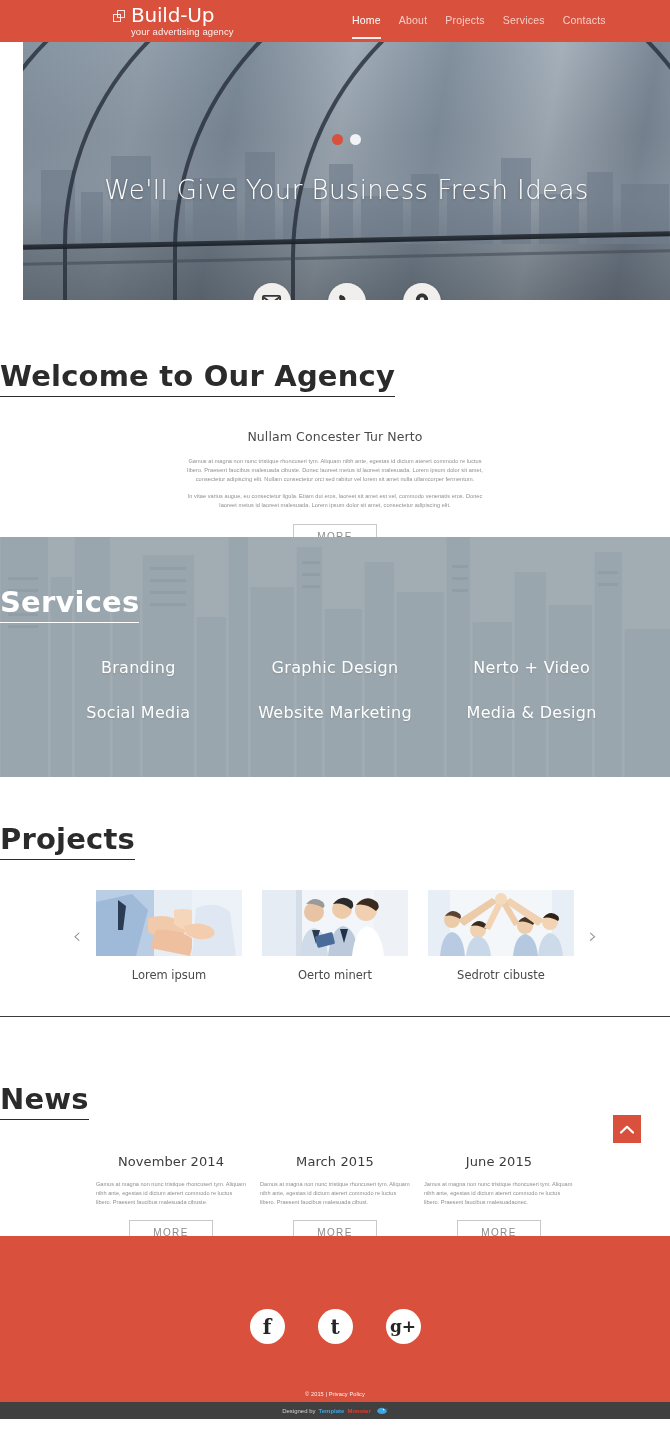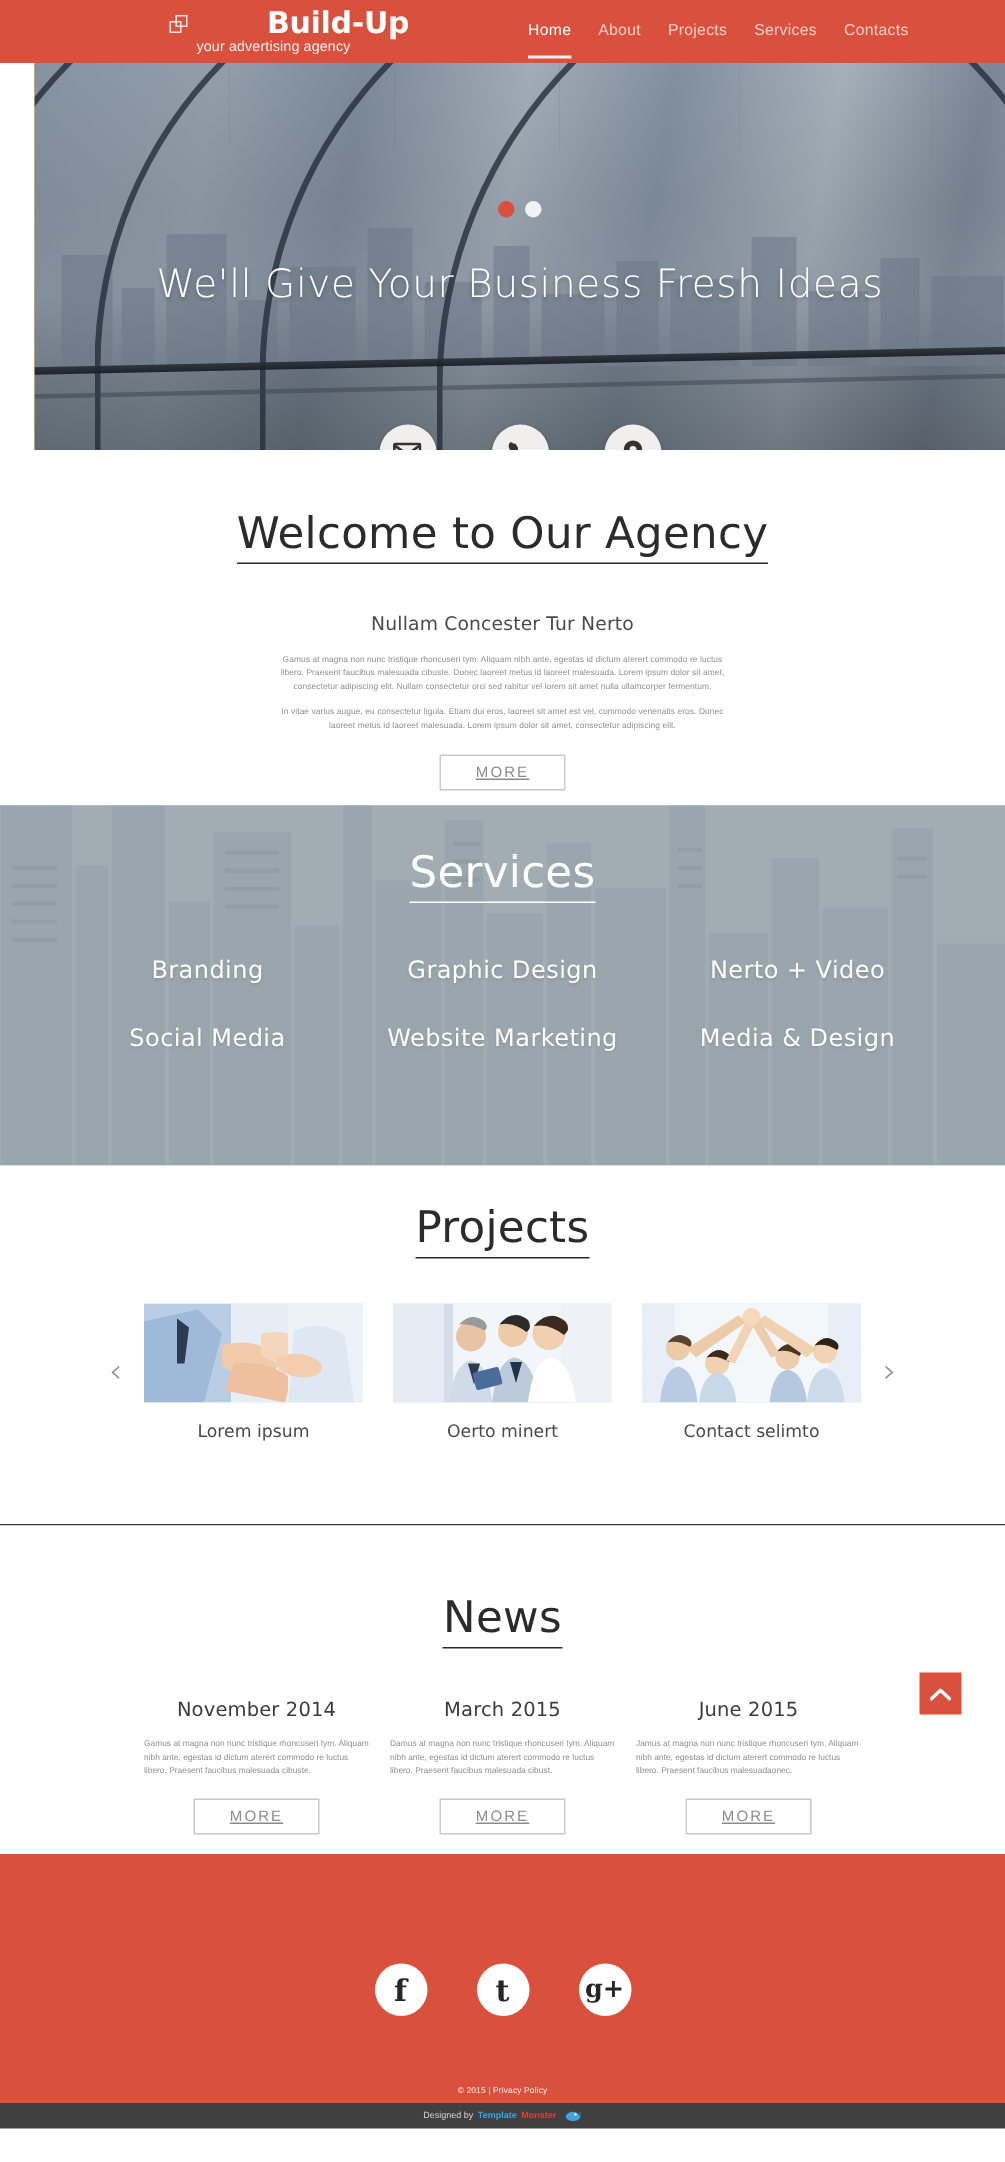"Build-Up" .logo-title { font-weight: bold -> normal; margin-left: 47px -> none }
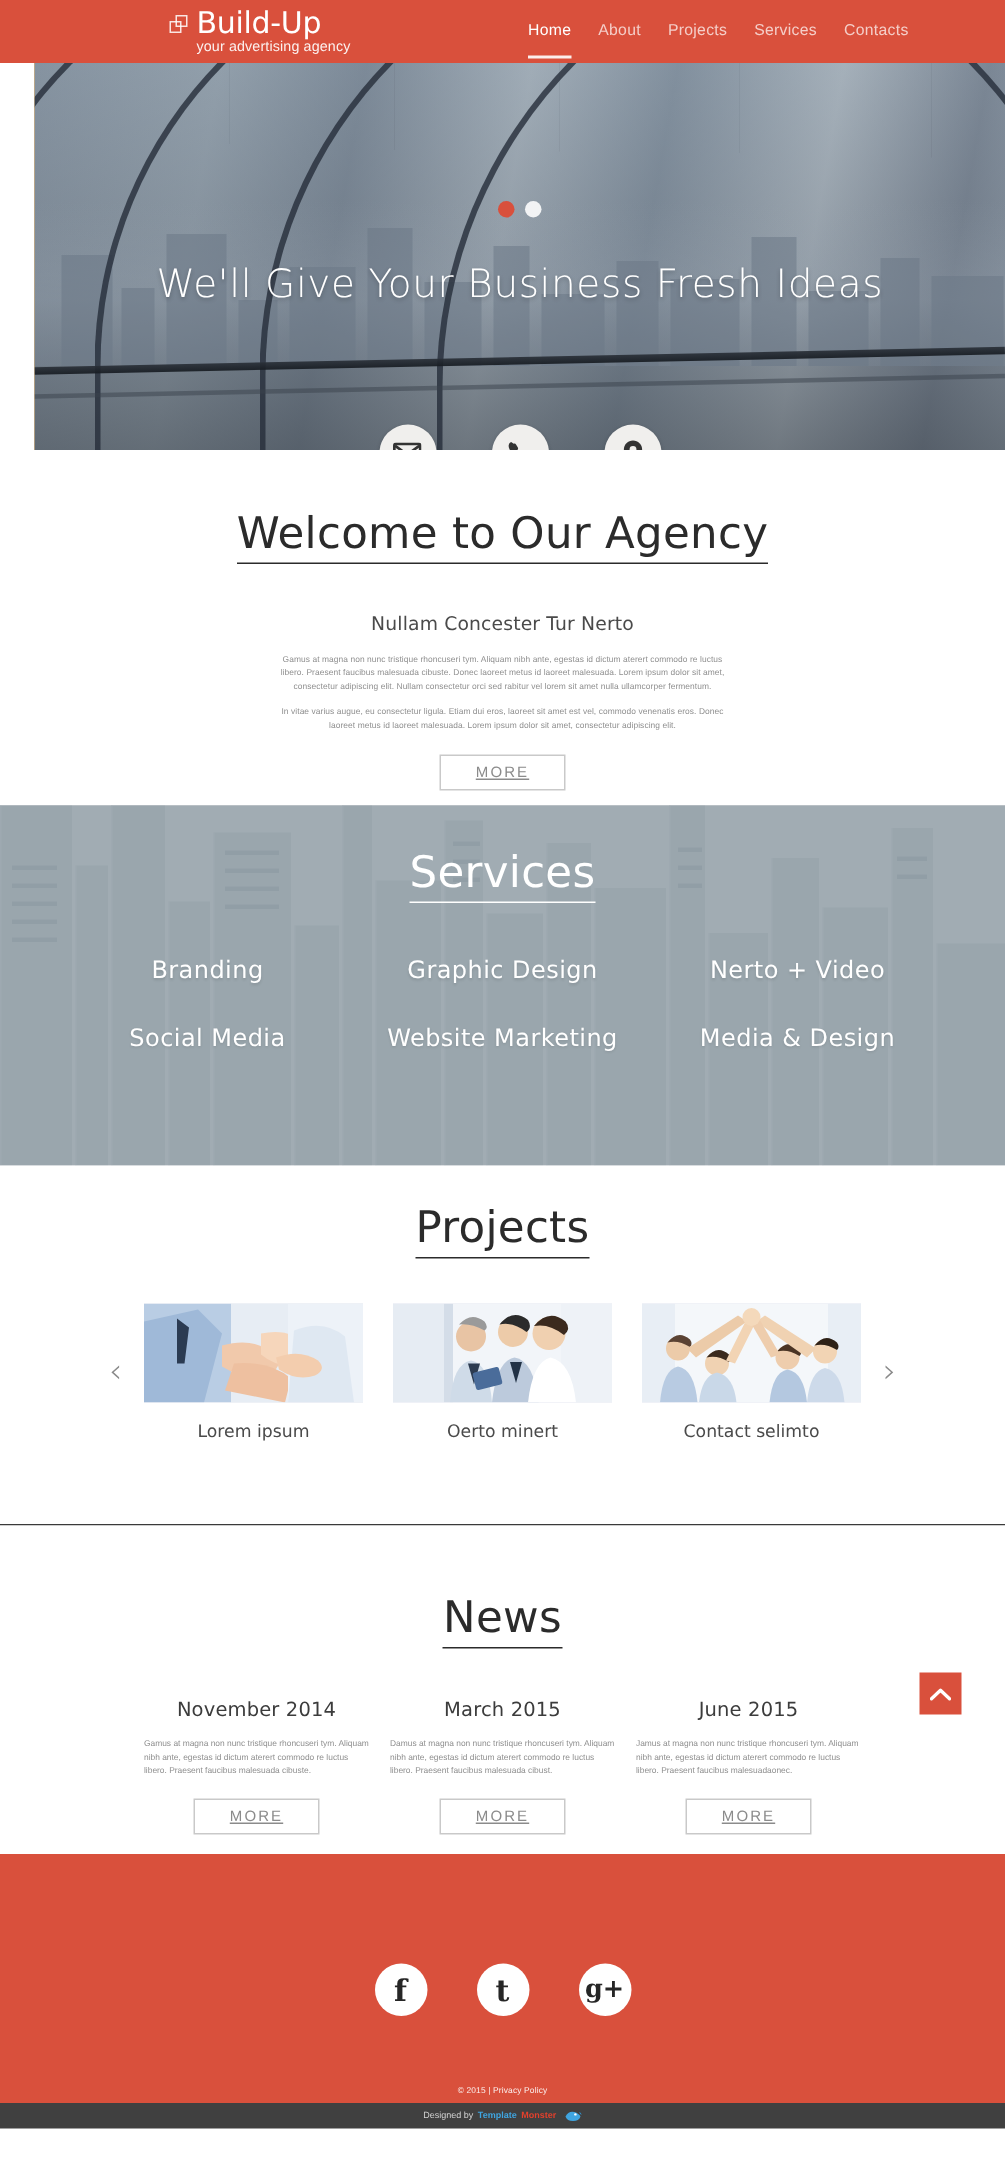"Welcome to Our Agency" .sec-title { font-weight: 400 -> 700; margin-top: none -> 21px; text-align: center -> none }
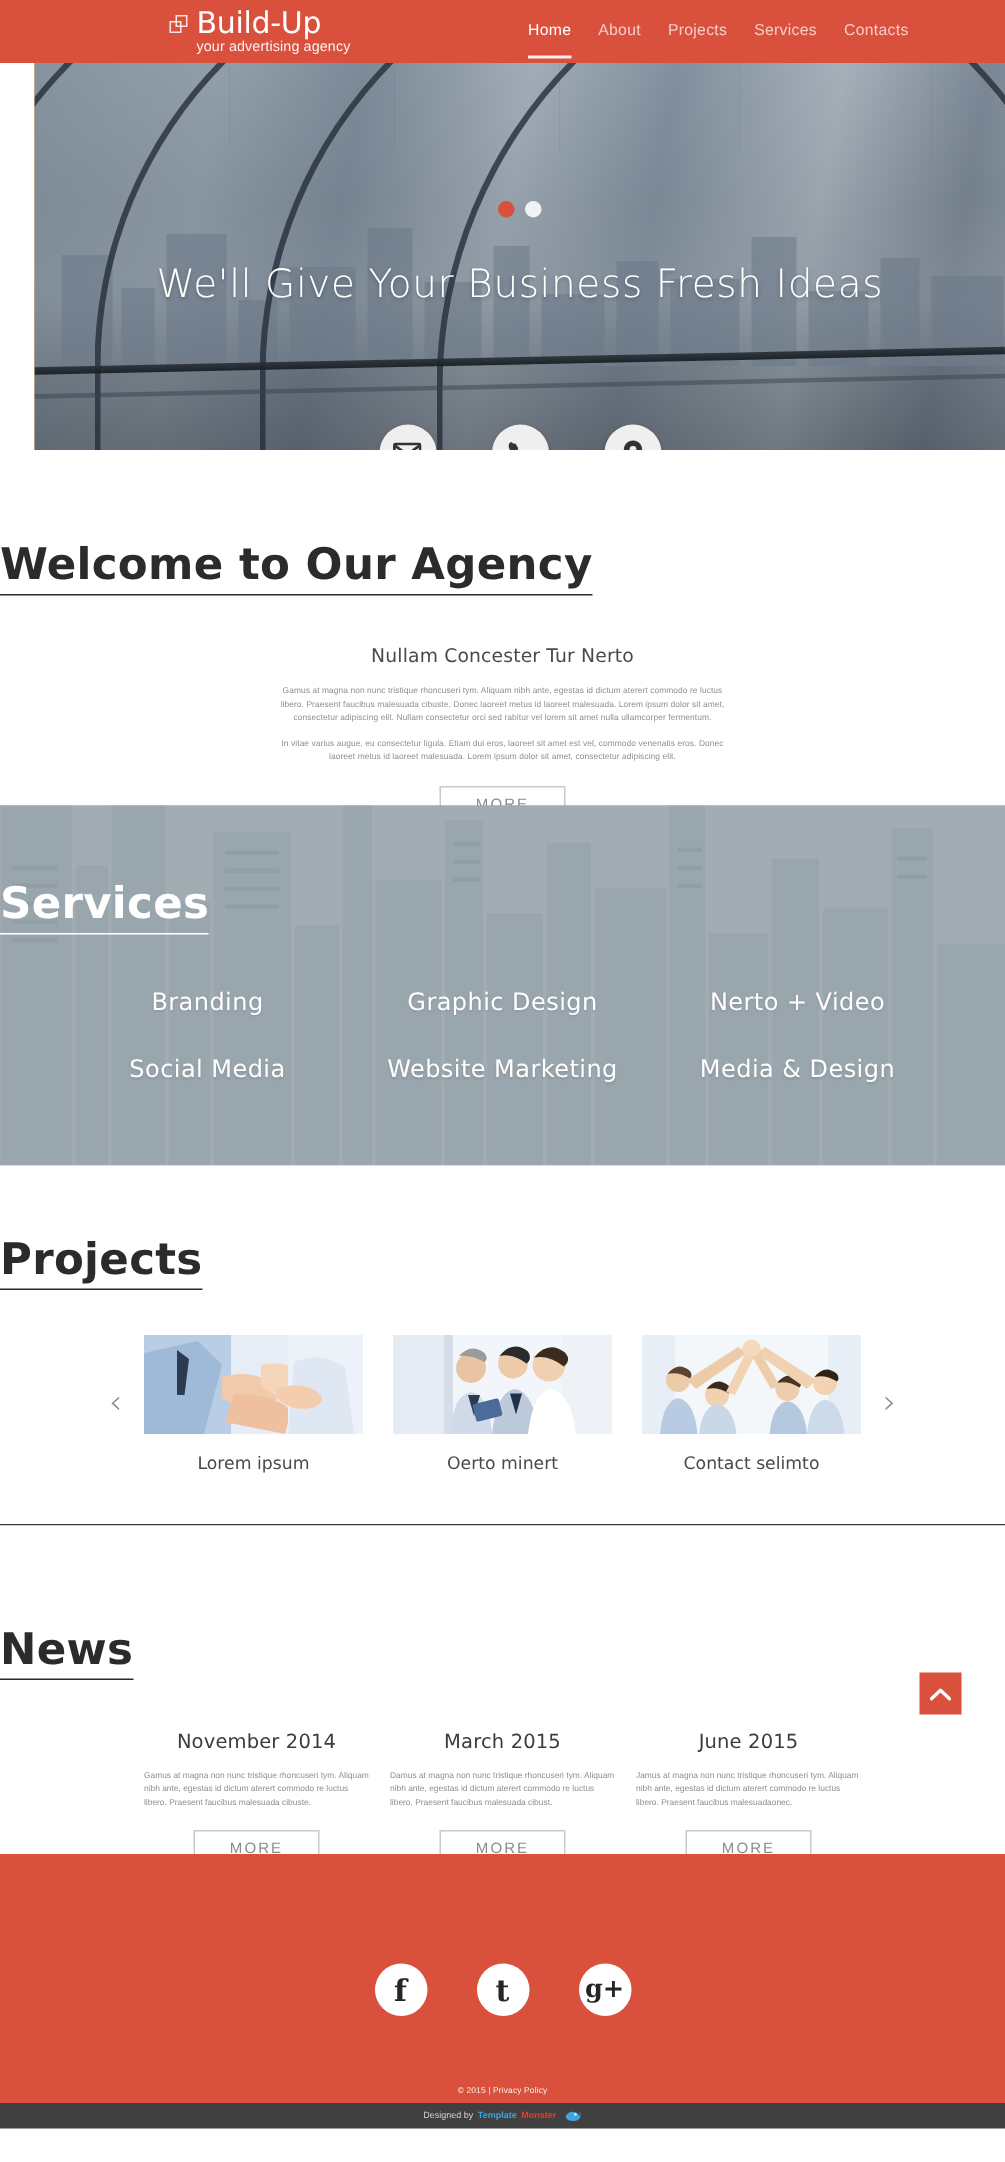"Contact selimto" div.proj-cap { text: Contact selimto -> Sedrotr cibuste }
